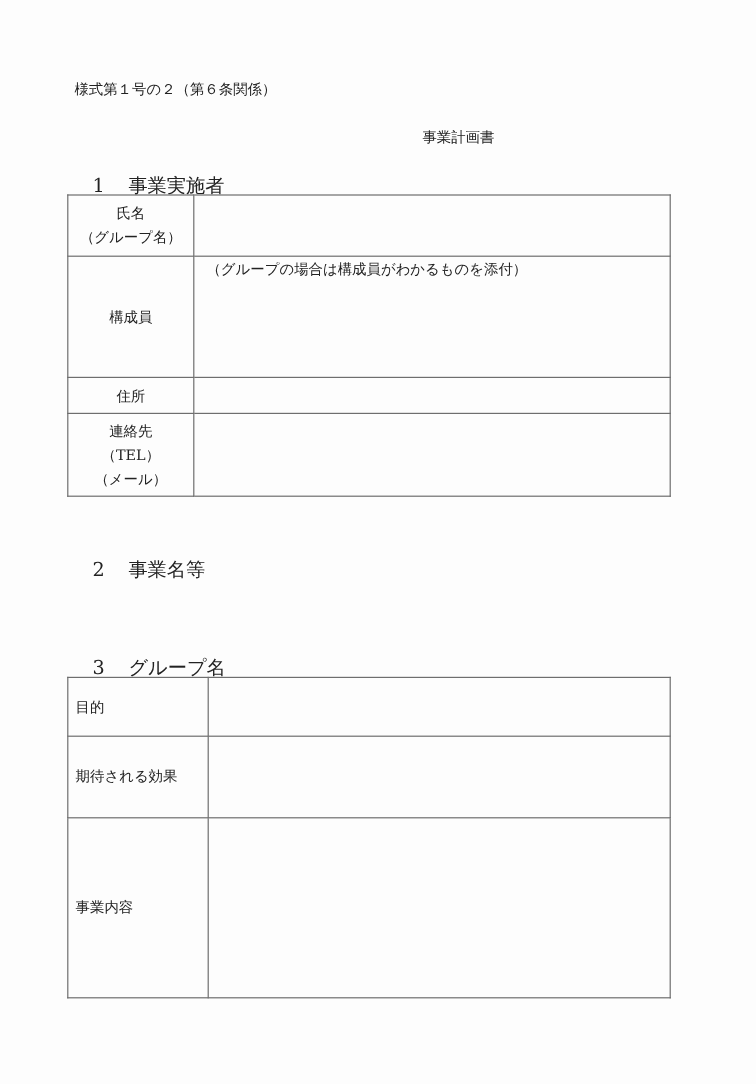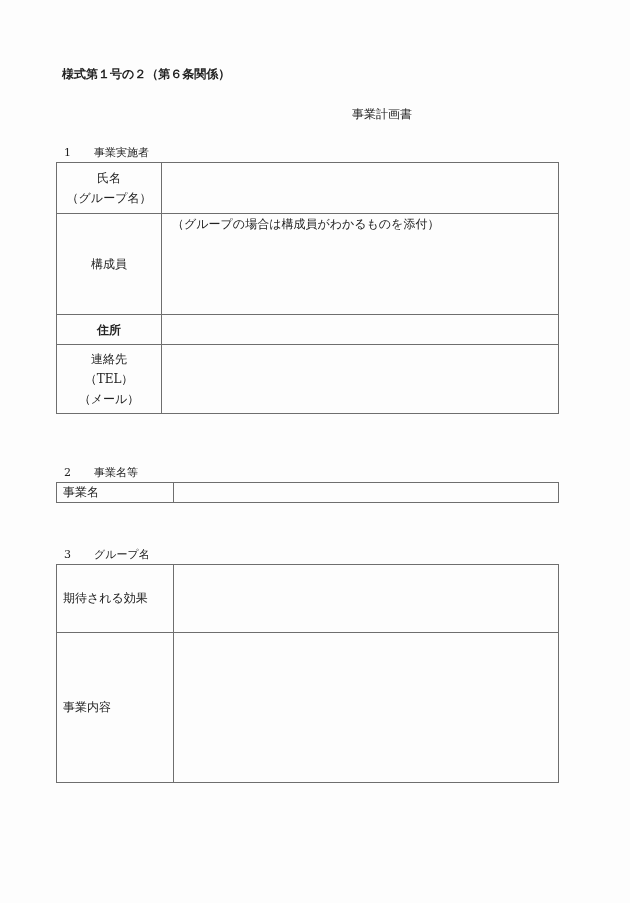"様式第１号の２（第６条関係）" .form-no { font-weight: bold -> none }
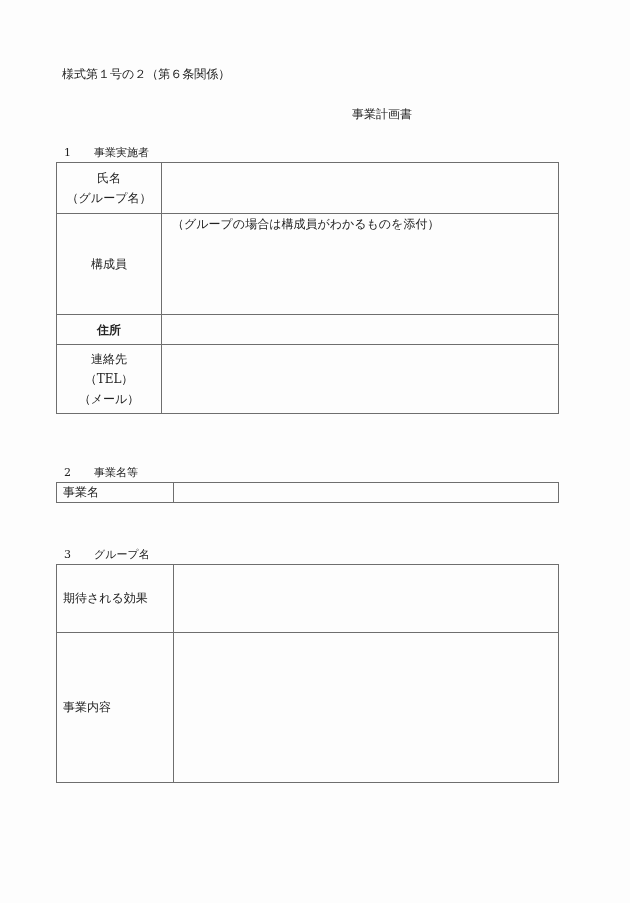"1 事業実施者" .sec { font-size: 11px -> 16px; left: 64px -> 77px }
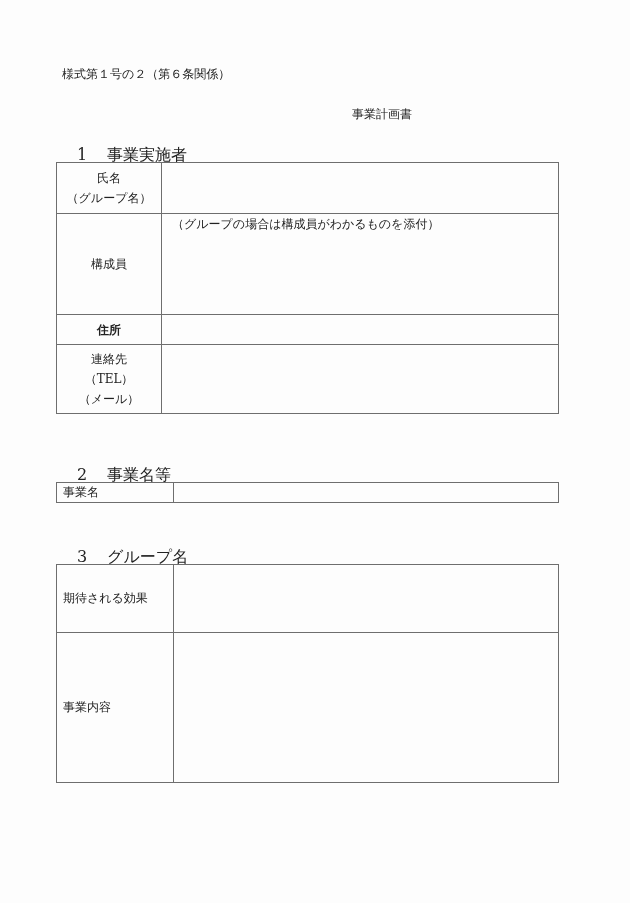"住所" tr { font-weight: bold -> none }
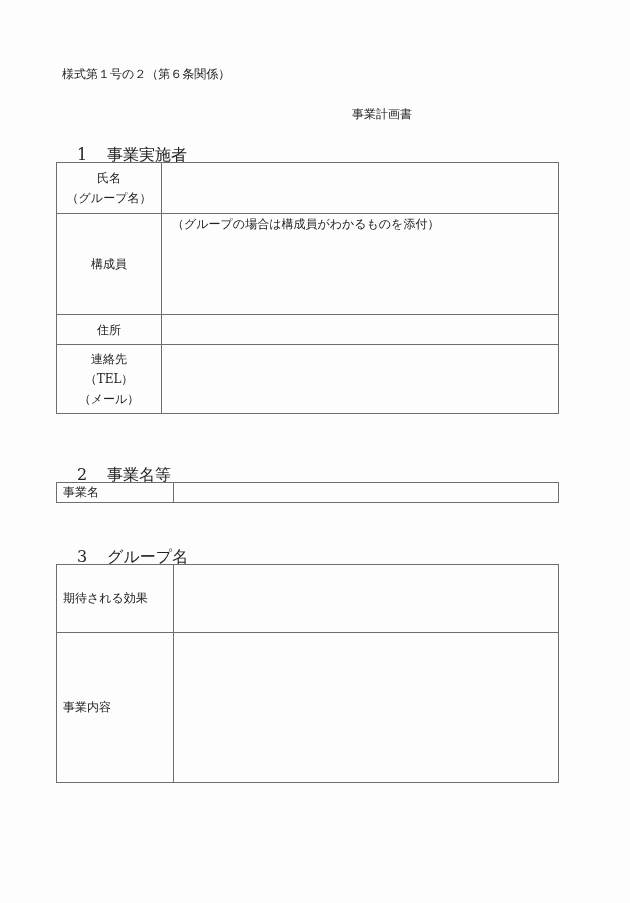"事業名" tr { html: <tr> <td>事業名</td> <td></td> </tr> -> none }
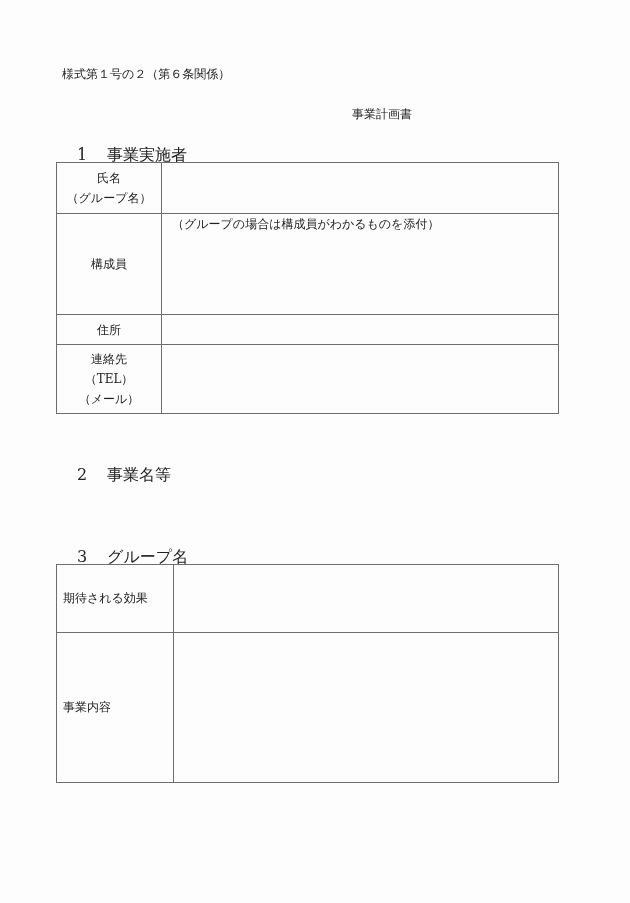"目的" tr { html: none -> <tr> <td>目的</td> <td></td> </tr> }
